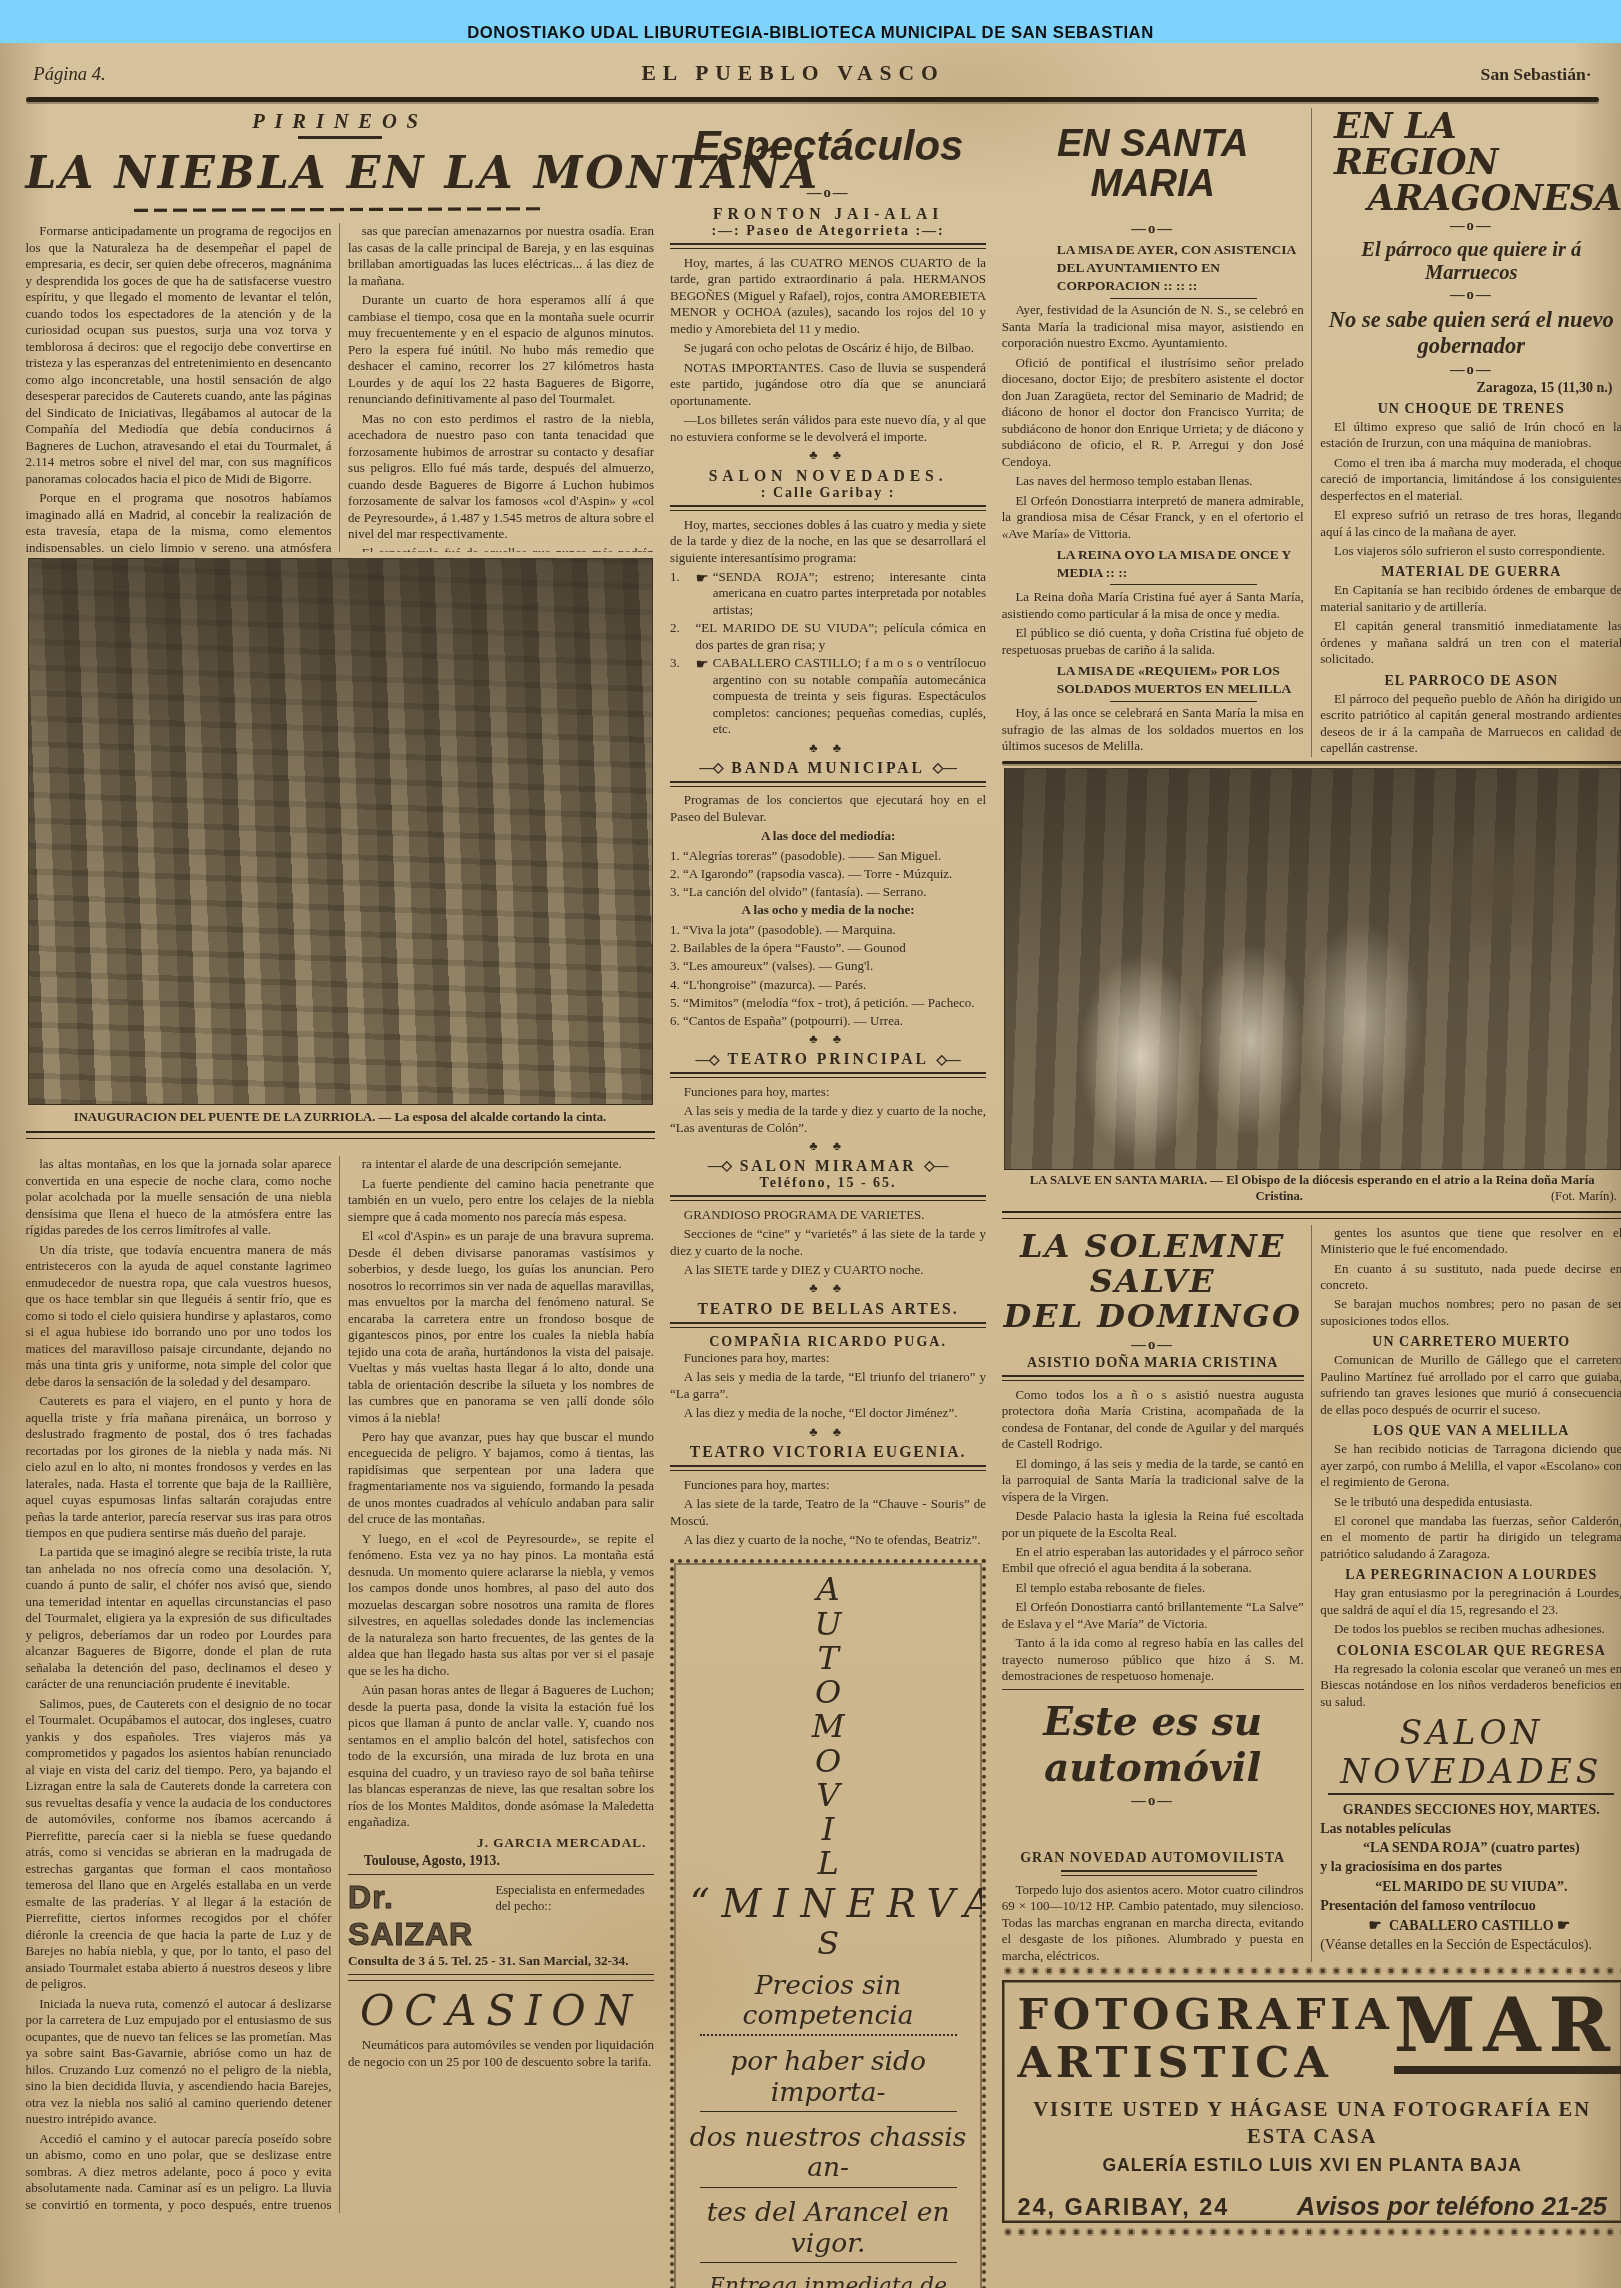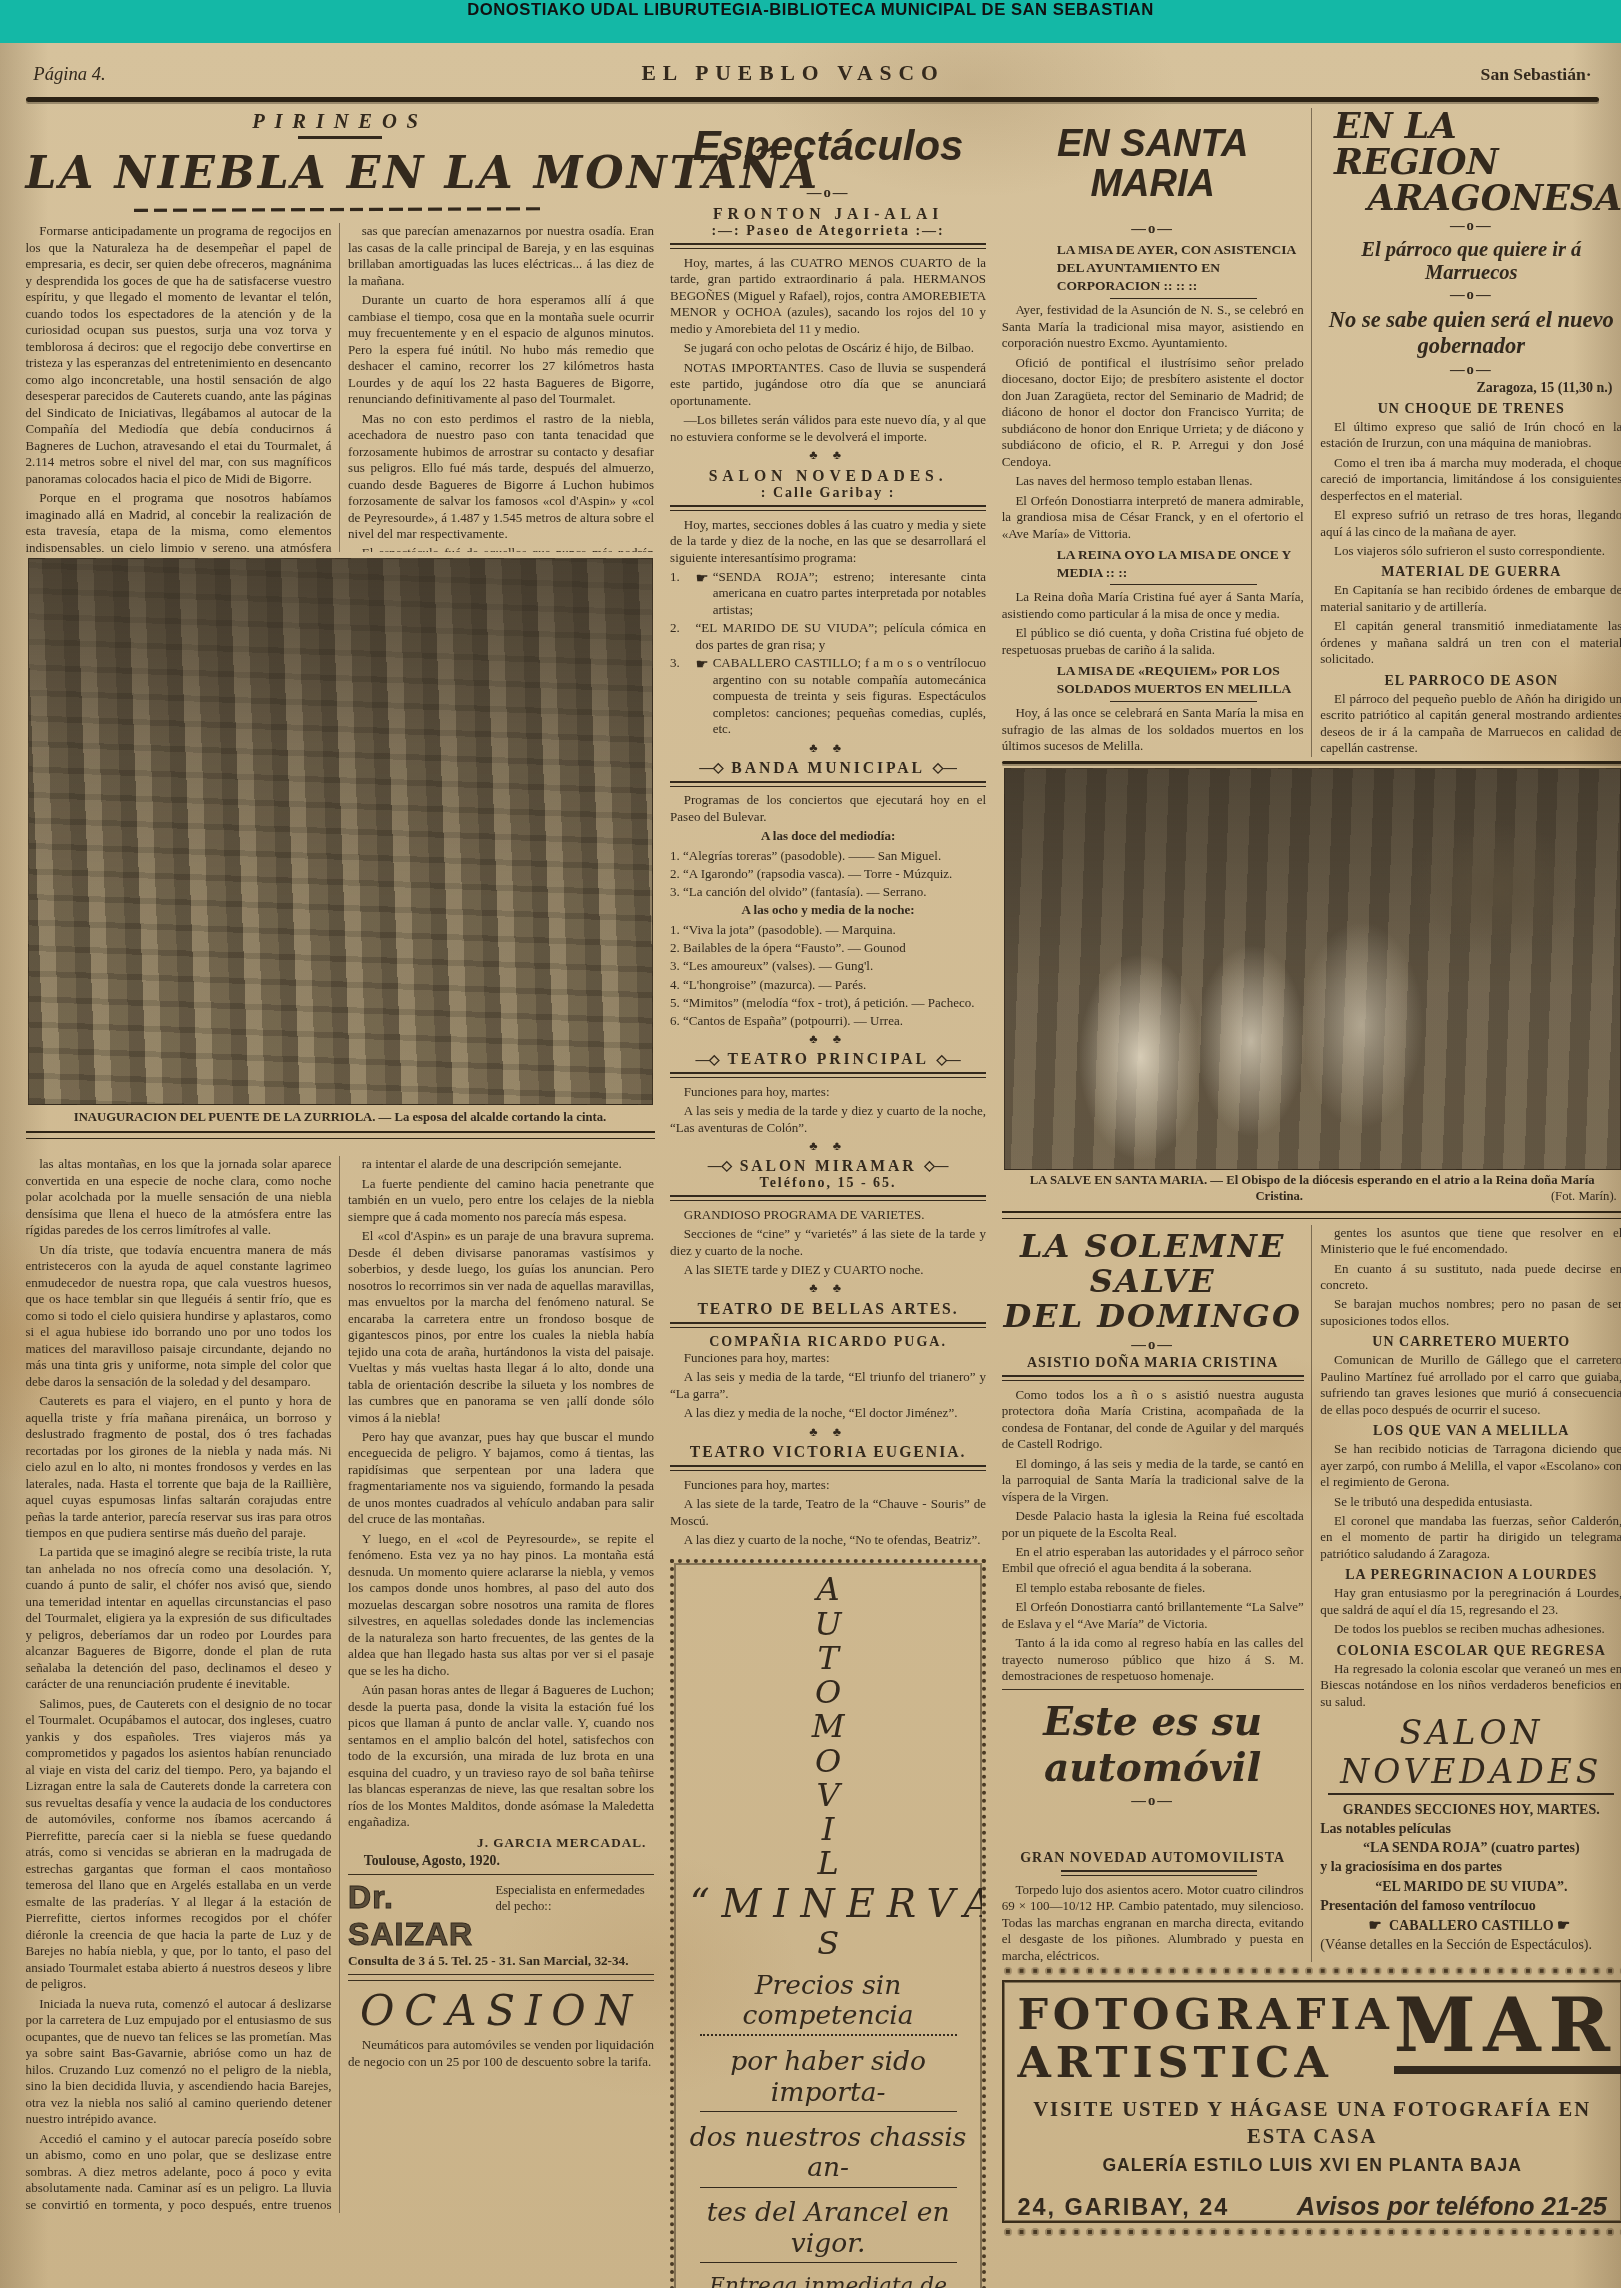"DONOSTIAKO UDAL LIBURUTEGIA-BIBLIOTECA" .library-strip { align-items: flex-start -> flex-end; background: #14b8a6 -> #7dd3fc }
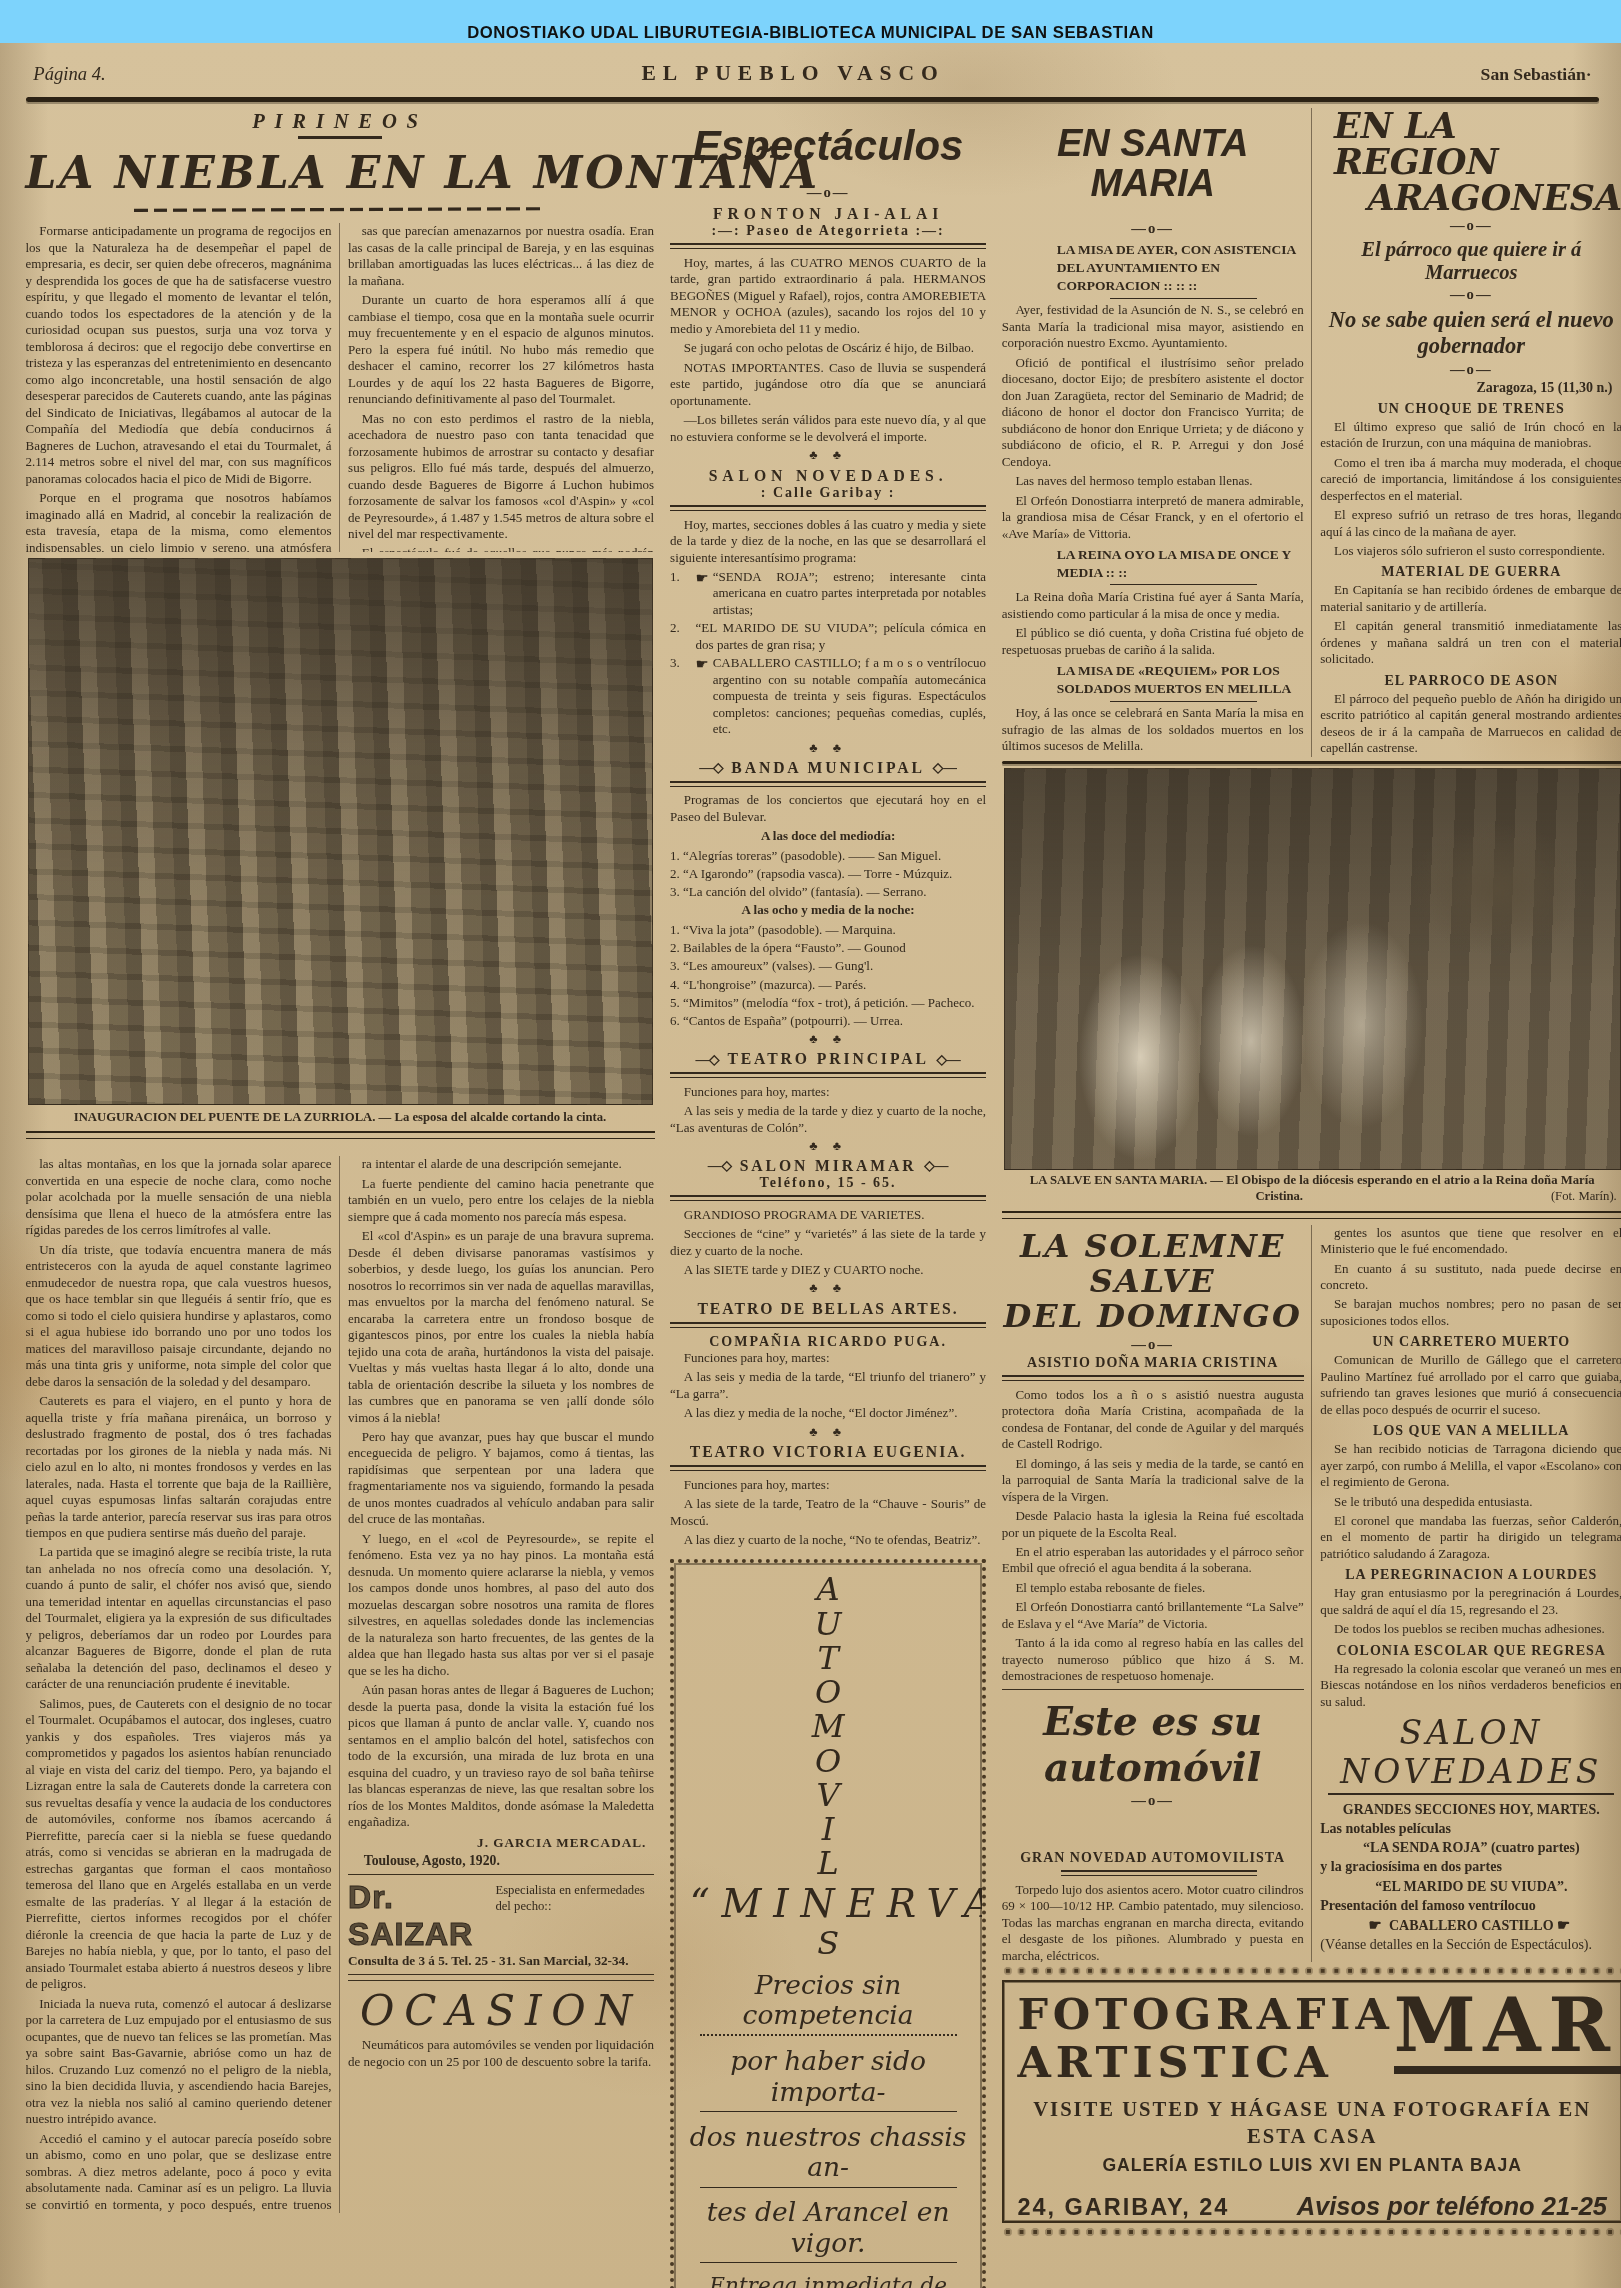"Toulouse, Agosto, 1920." div.dateline2 { text: 1920 -> 1913 }
